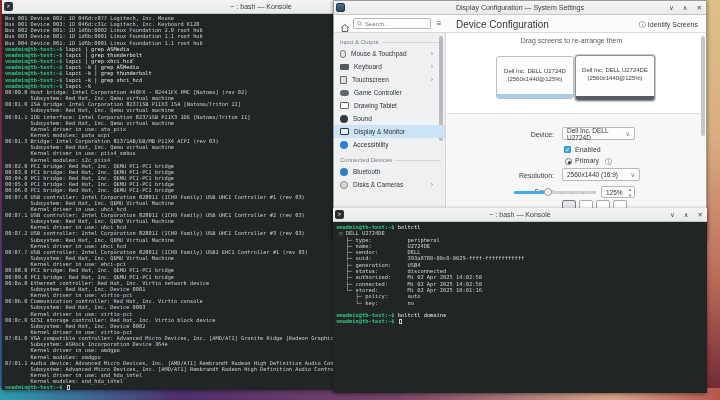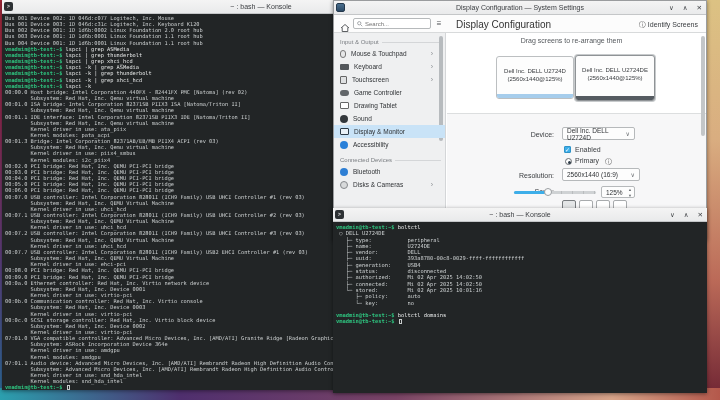"Display Configuration" span.page-title { text: Display -> Device }
